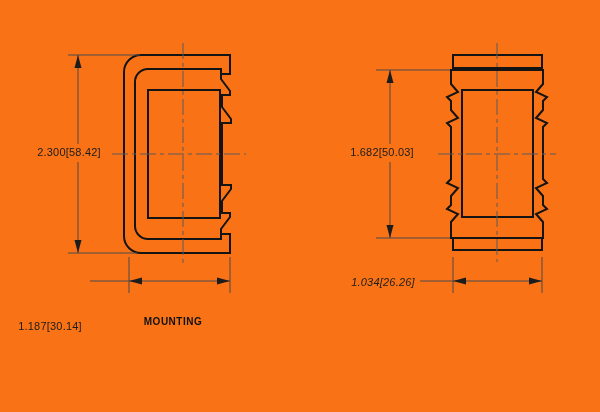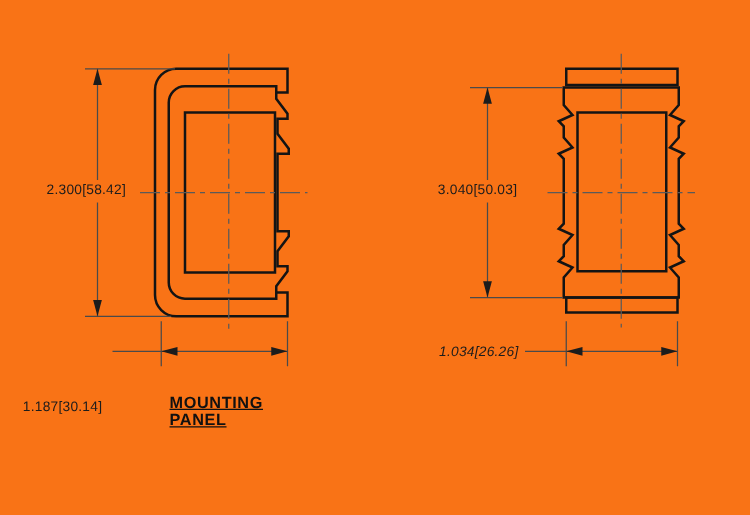"3.040[50.03]" div.dim-label { text: 3.040 -> 1.682 }
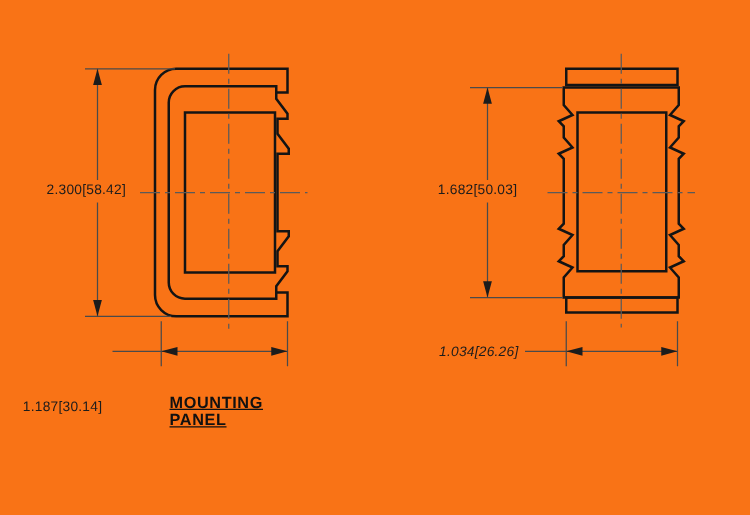"MOUNTING" .fig-title { font-size: 13px -> 10px; text-align: none -> center; text-decoration: underline -> none }
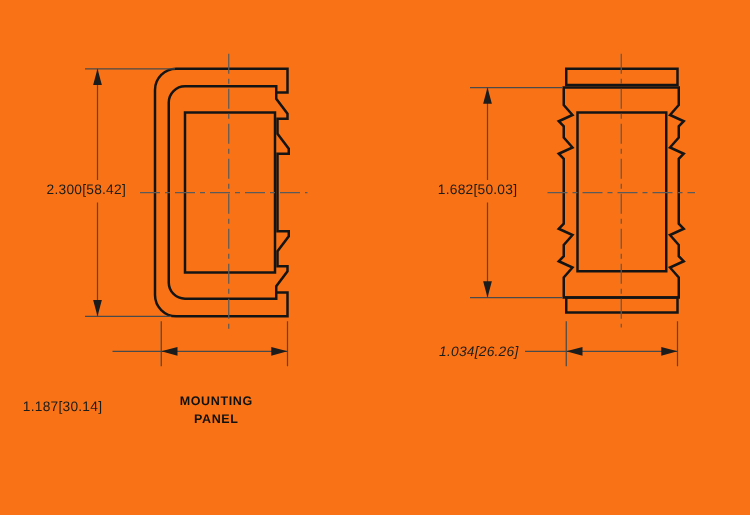"PANEL" div { html: <div>PANEL</div> -> none }
